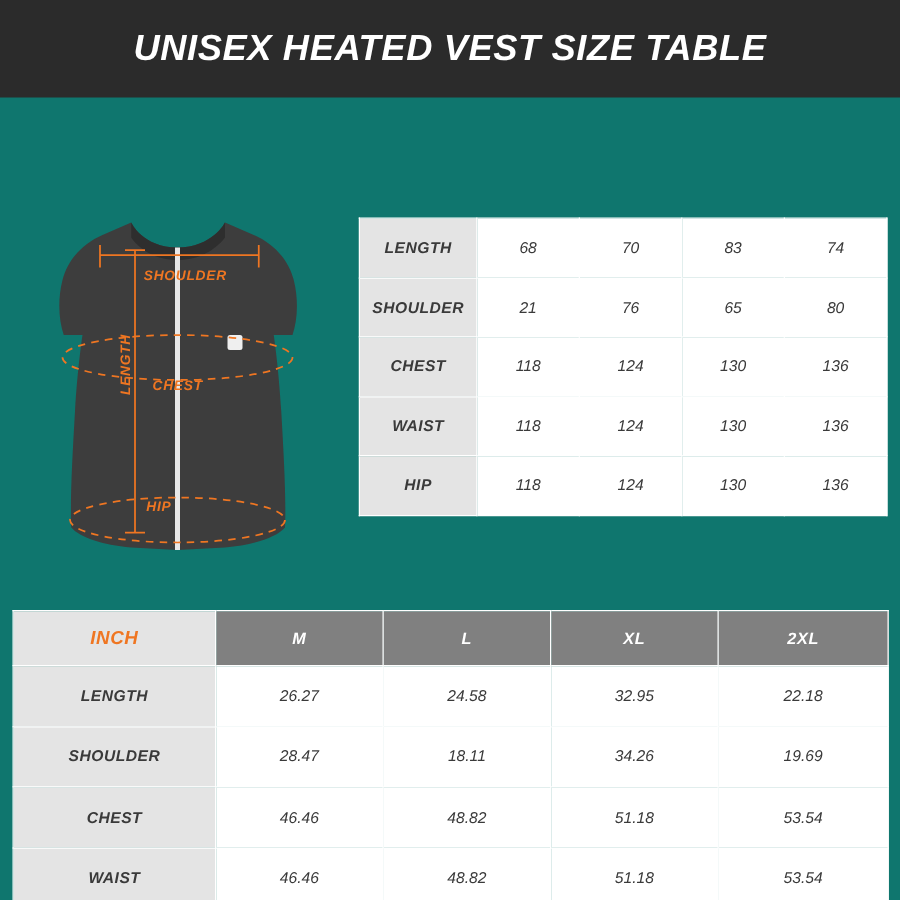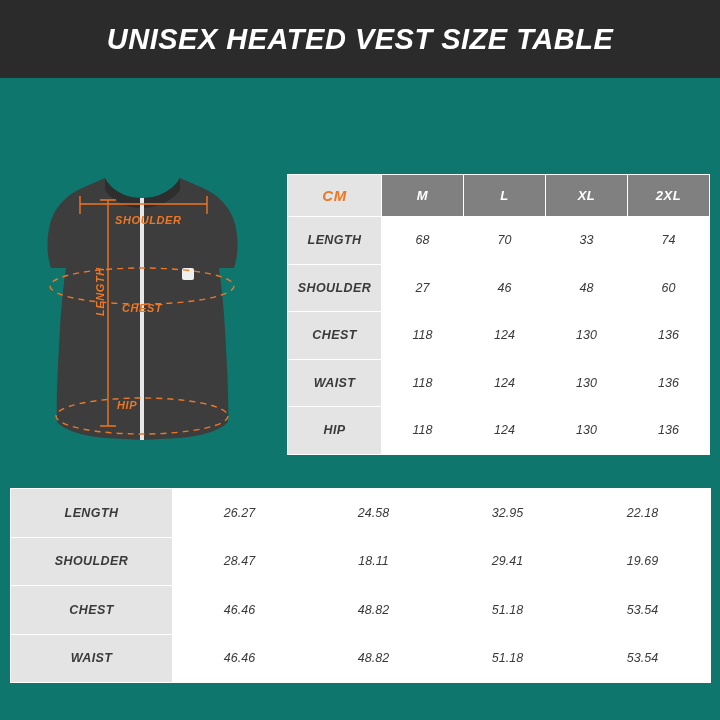"CM" tr.head-row { html: <tr> <td>CM</td> <td>M</td> <td>L</td> <td>XL</td> <td>2XL</td> </tr> -> none }
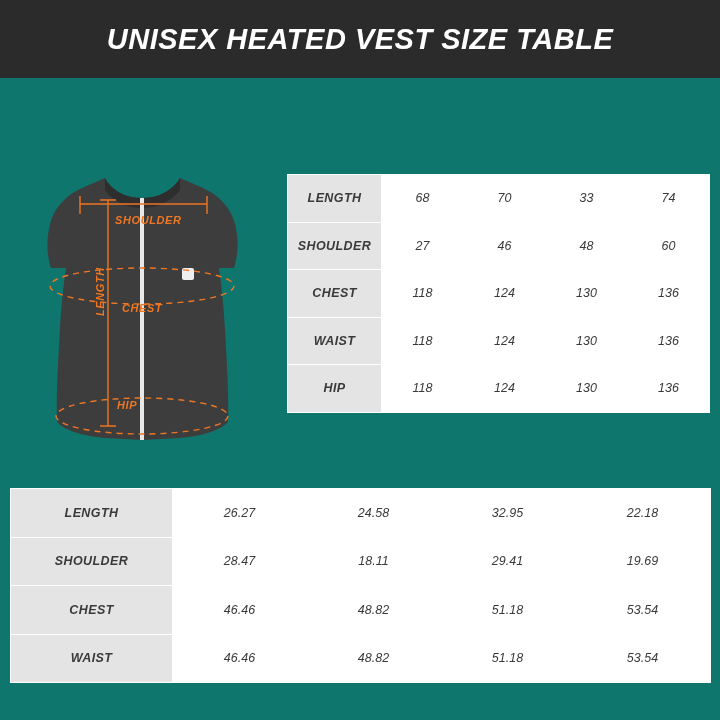"33" td.val-cell { text: 33 -> 83 }
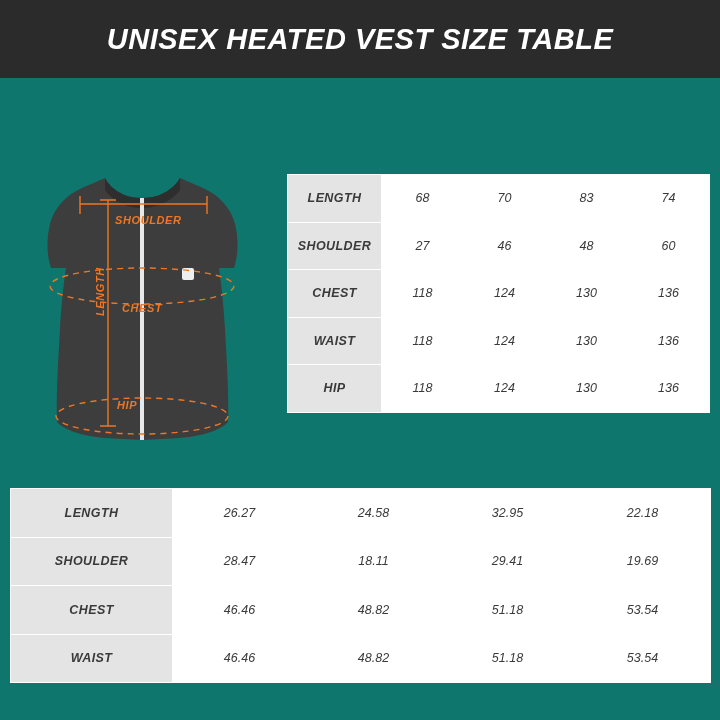"27" td.val-cell { text: 27 -> 21 }
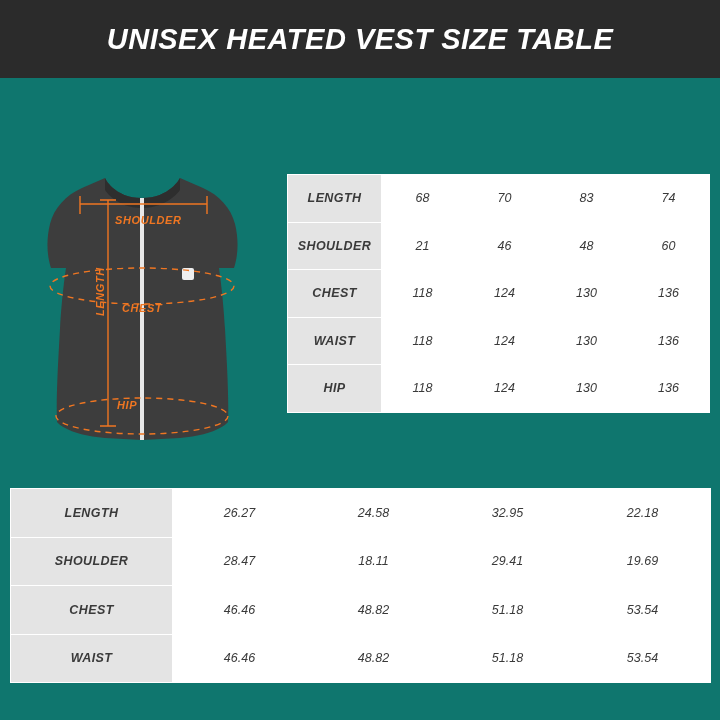"46" td.val-cell { text: 46 -> 76 }
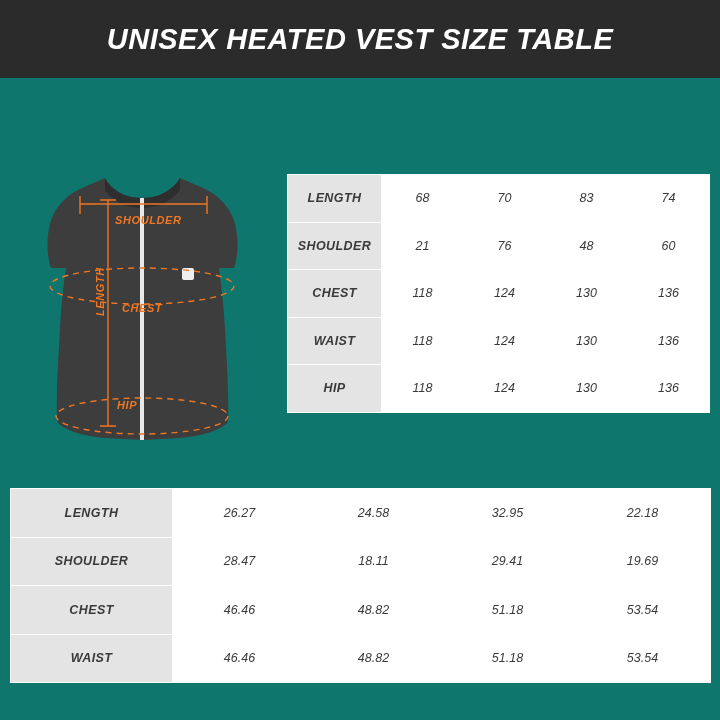"48" td.val-cell { text: 48 -> 65 }
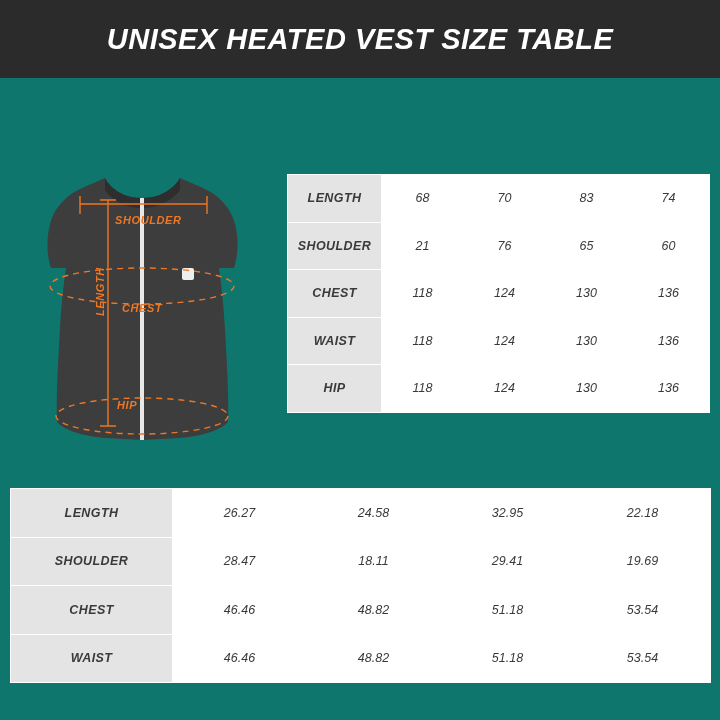"60" td.val-cell { text: 60 -> 80 }
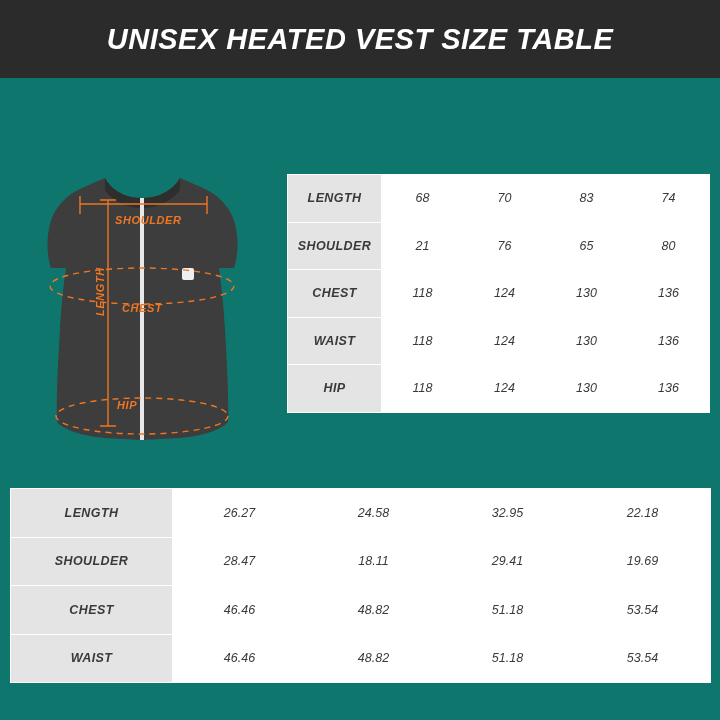"INCH" tr.head-row { html: none -> <tr> <td>INCH</td> <td>M</td> <td>L</td> <td>XL</td> <td>2XL</td> </tr> }
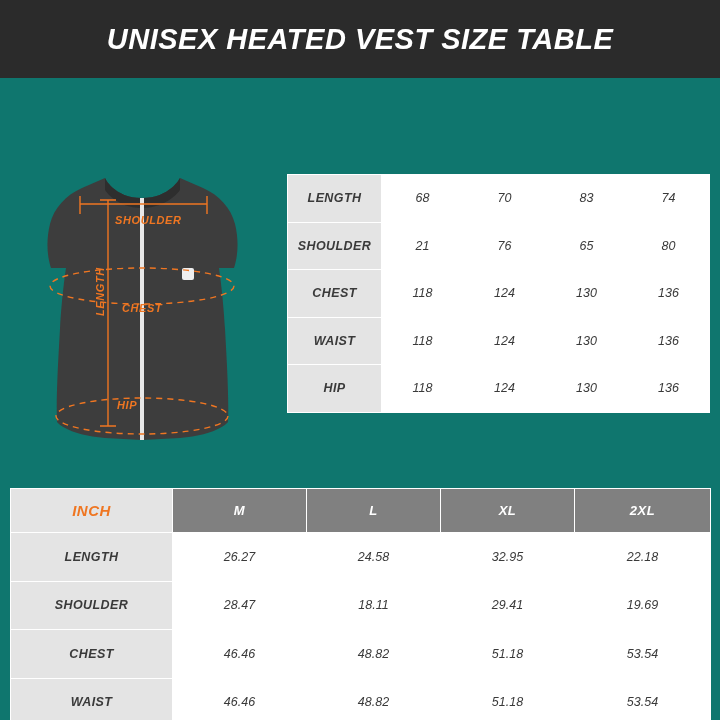"29.41" td.val-cell { text: 29.41 -> 34.26 }
